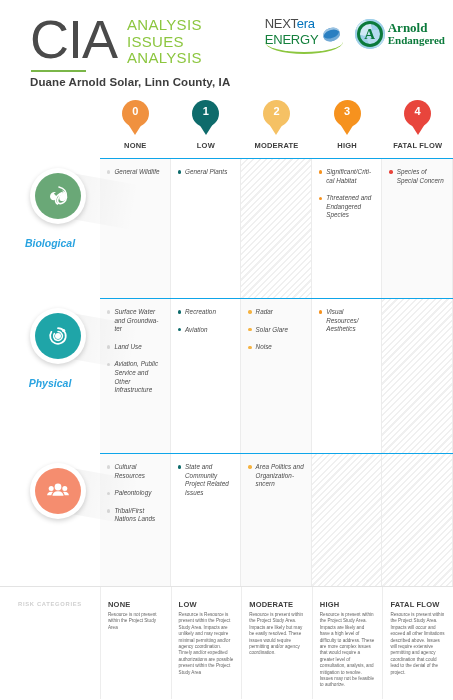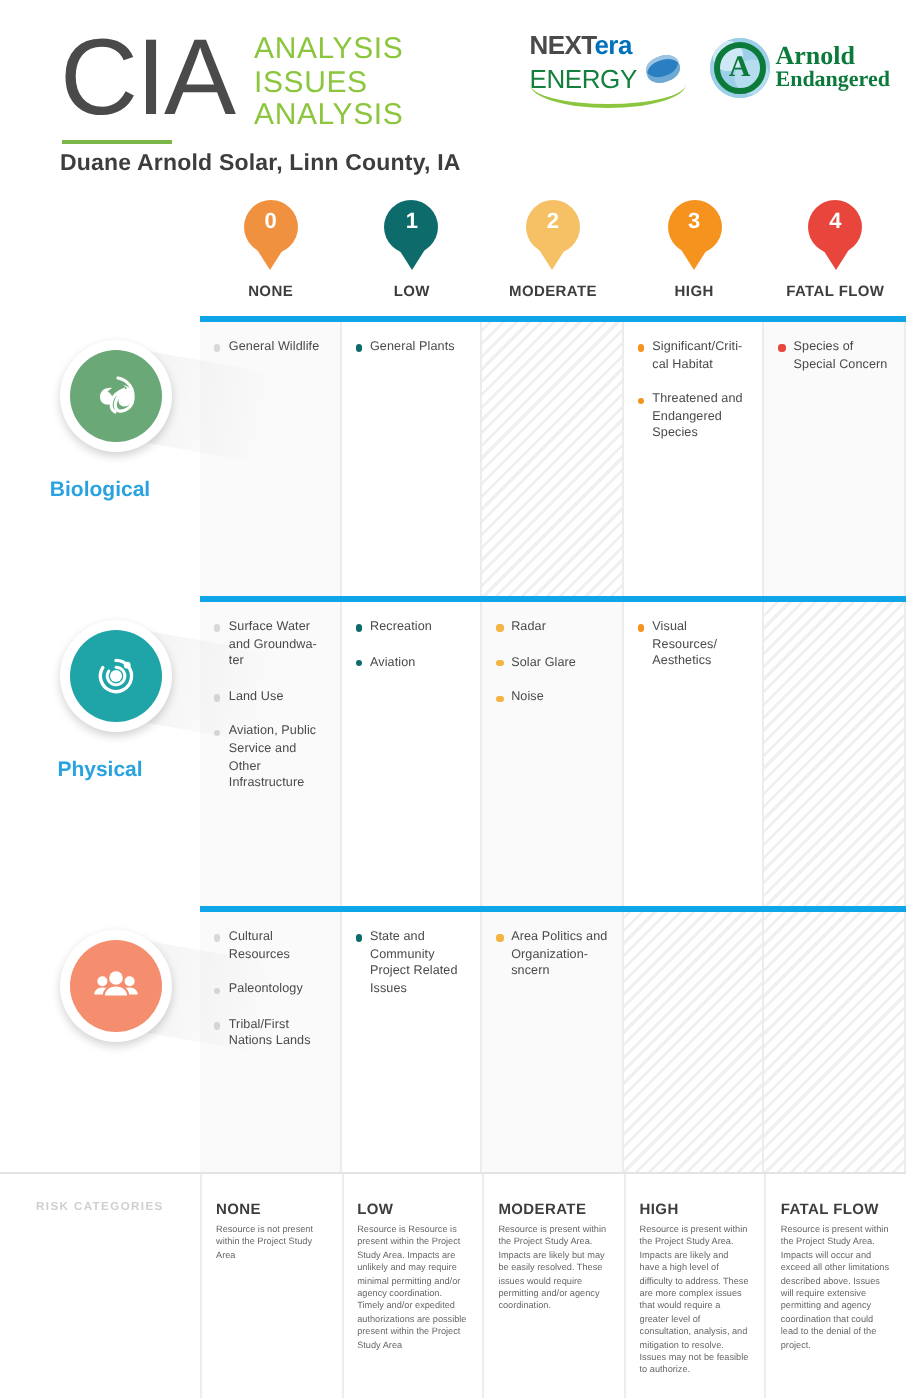"NEXT" .nee-next { font-weight: bold -> normal }
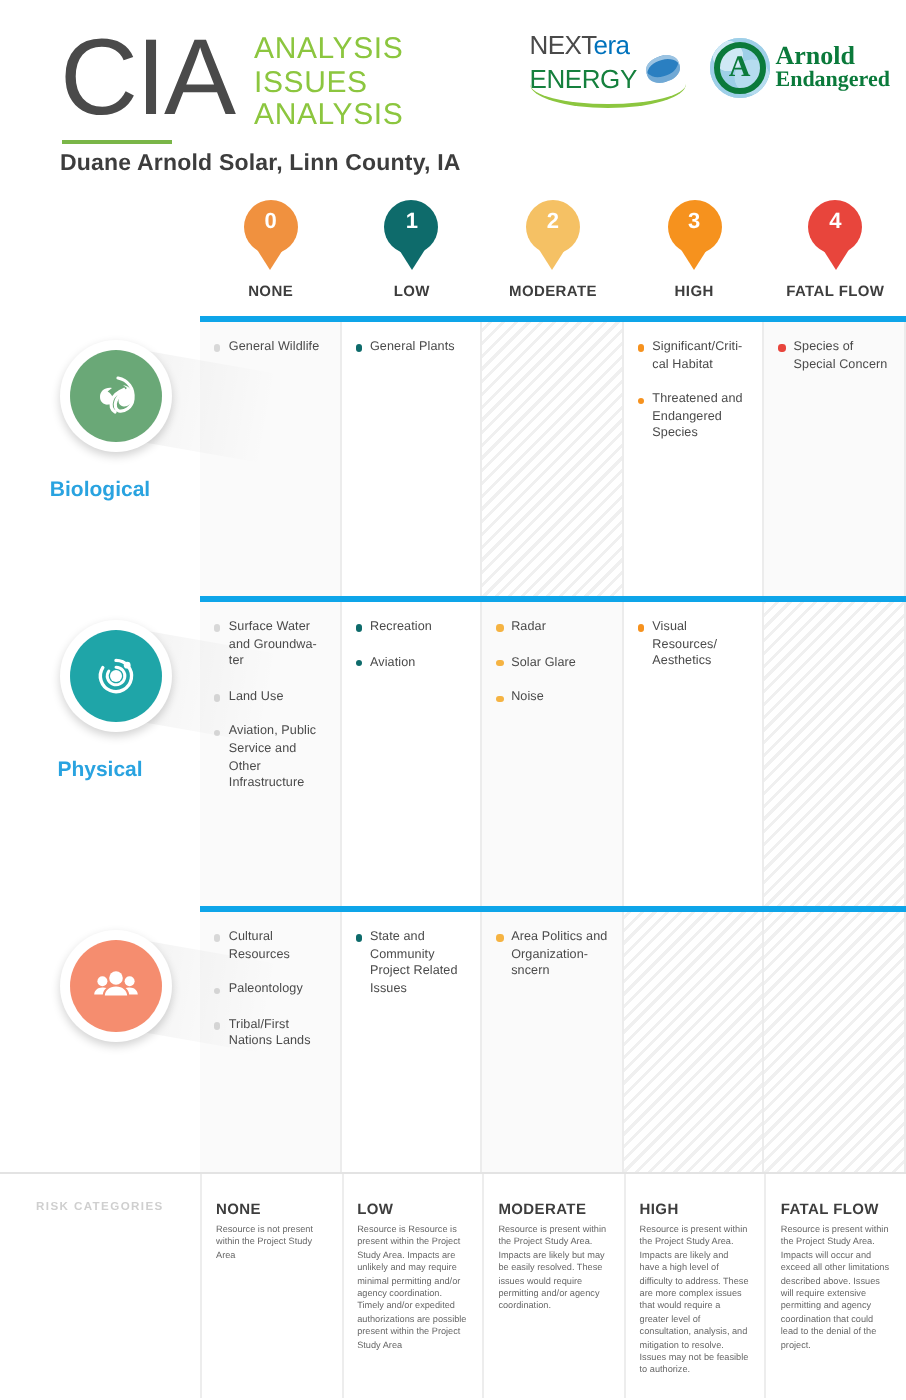"Biological" .cat-row { border-top: 3px solid #0ea5e9 -> 1px solid #0ea5e9; font-style: none -> italic }
